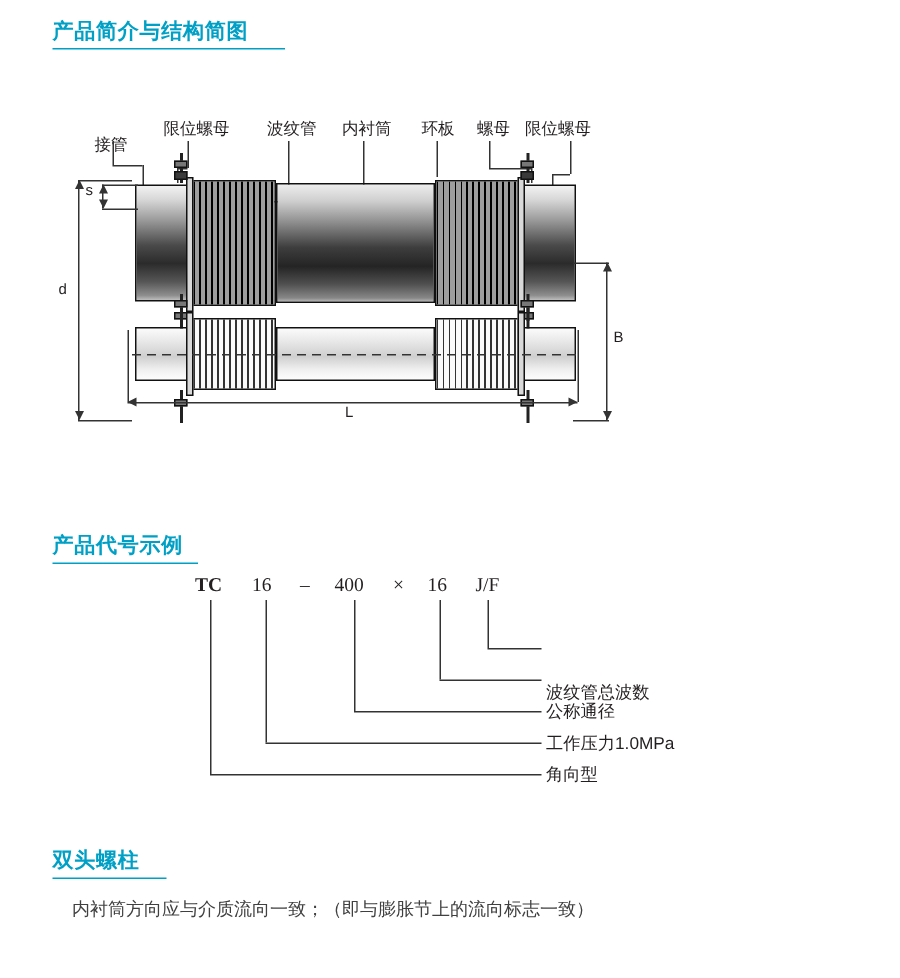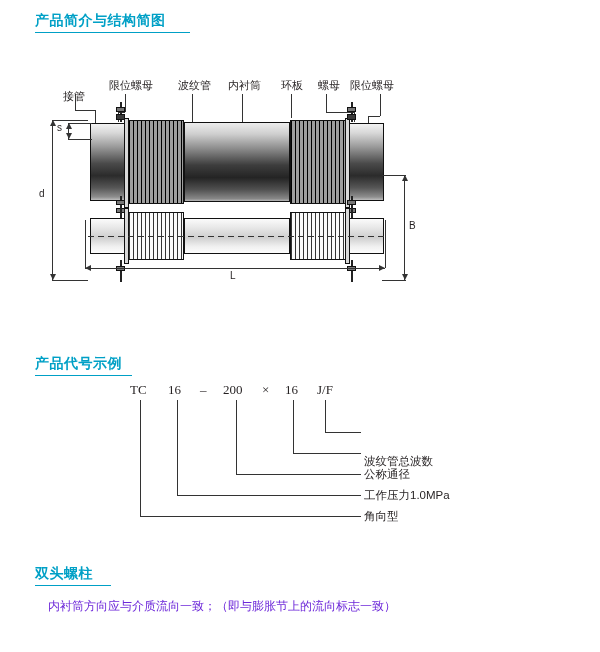"TC" div.code-token { font-weight: none -> bold }
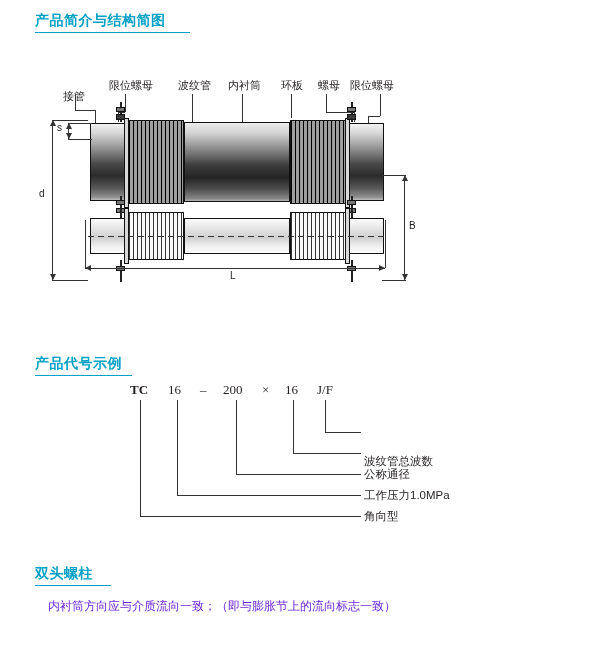"200" div.code-token { text: 200 -> 400 }
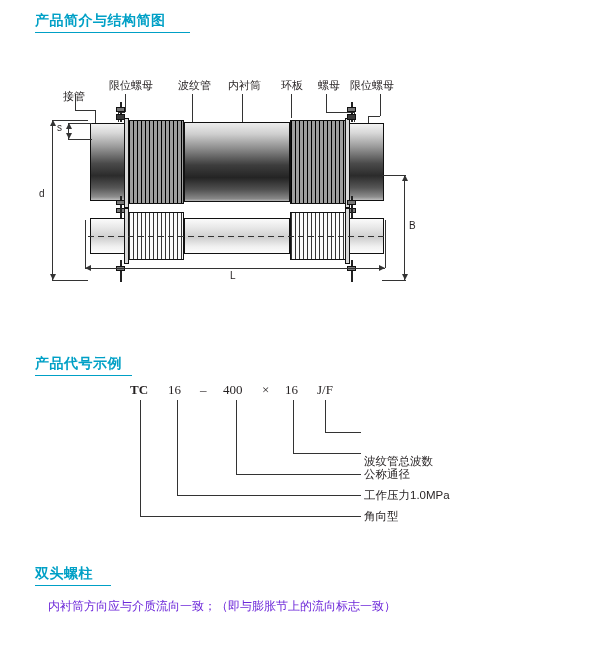"内衬筒方向应与介质流向一致；（即与膨胀节上的流向标志一致）" #notes p { color: #6d28d9 -> #404040 }
